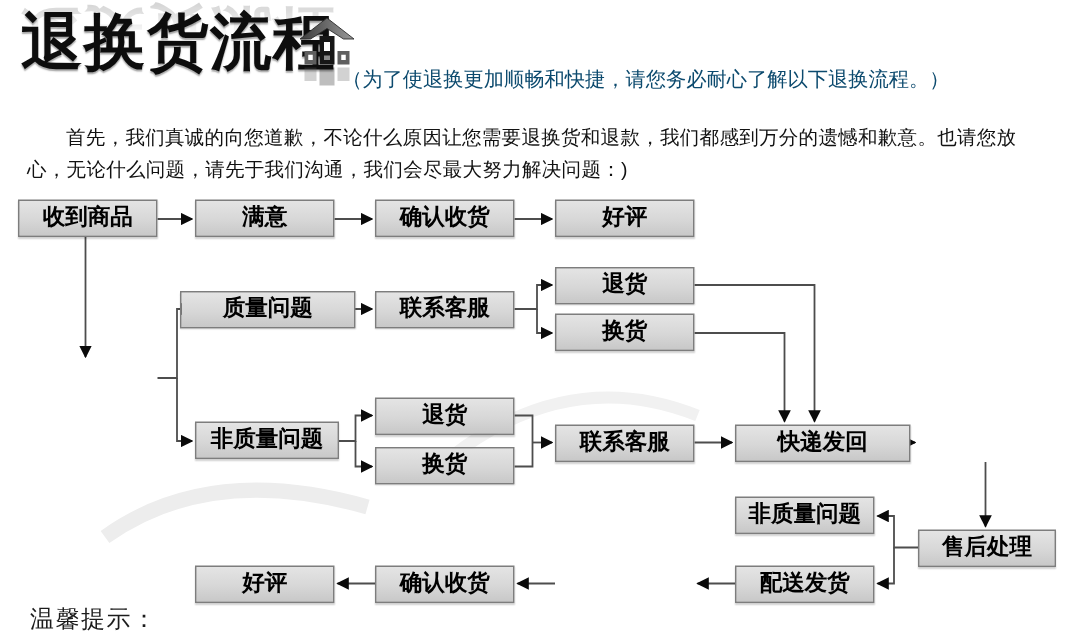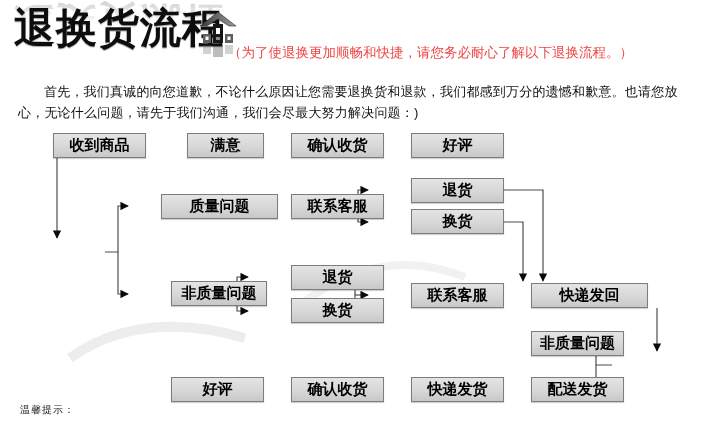"（为了使退换更加顺畅和快捷，请您务必耐心了解以下退换流程。）" .subtitle { color: #ef4444 -> #0c4a6e }
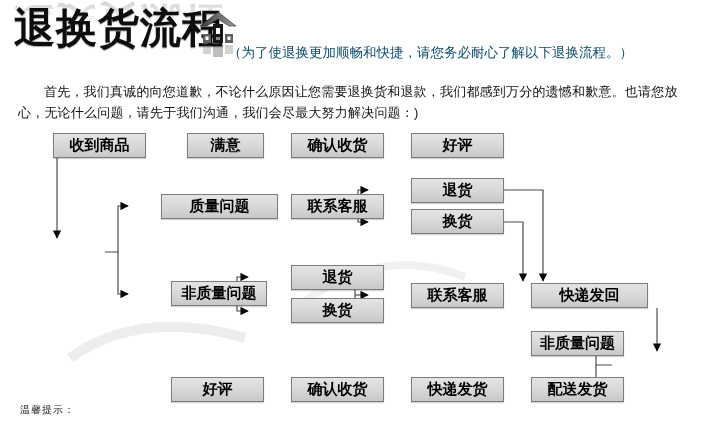"收到商品" .node { margin-left: 41px -> none }
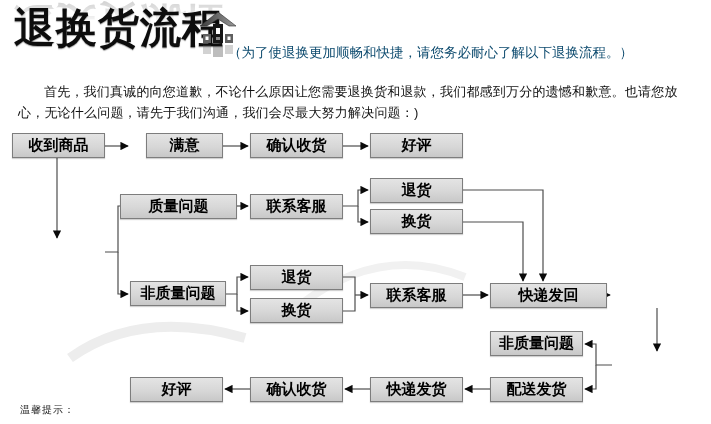"满意" div.node { left: 146px -> 130px; width: 77px -> 93px }
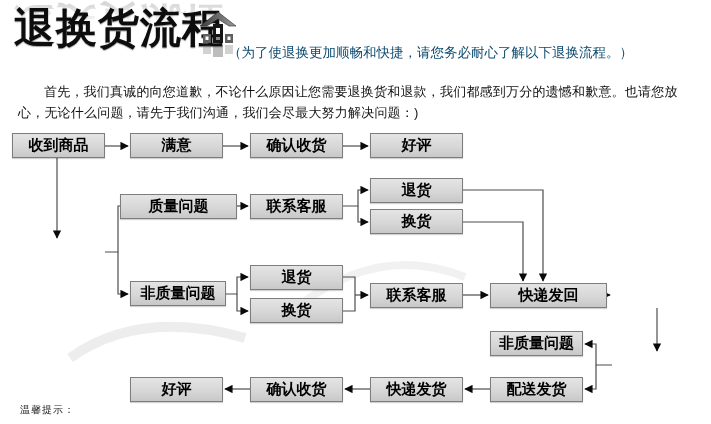"售后处理" div.node { html: none -> <div>售后处理</div> }
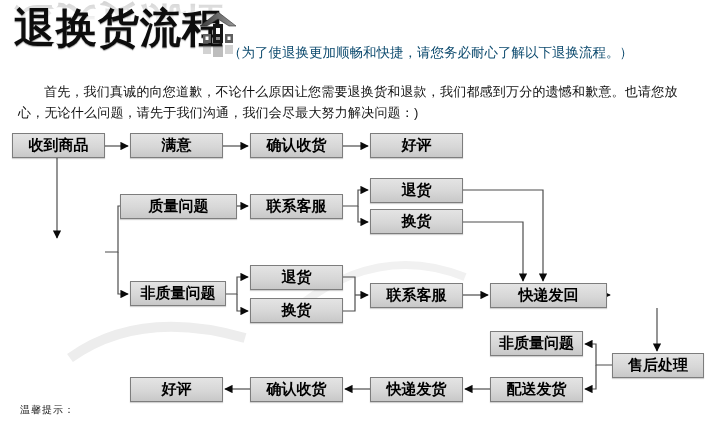"快递发货" div.node { html: <div>快递发货</div> -> none }
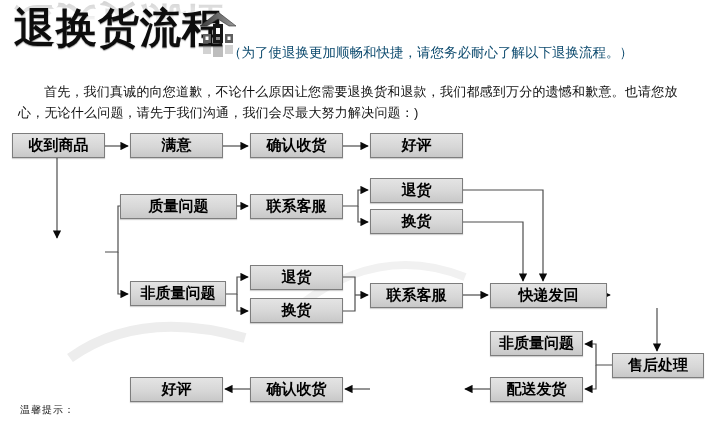"温馨提示：" .tip { font-size: 10px -> 16px }
